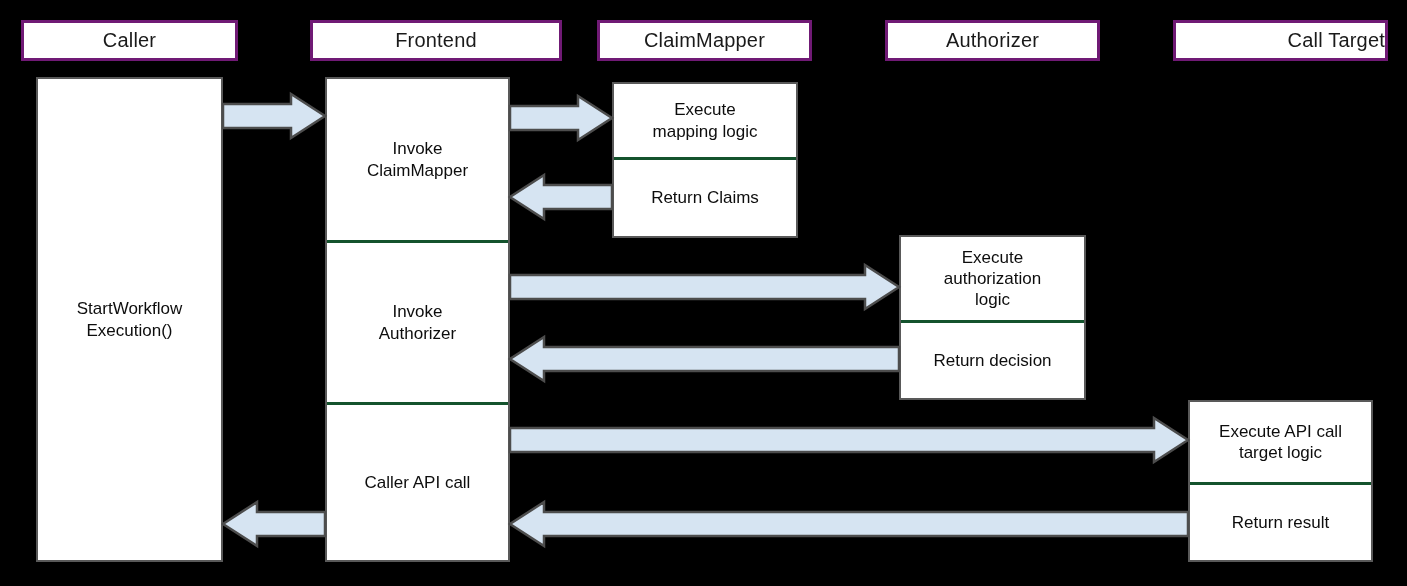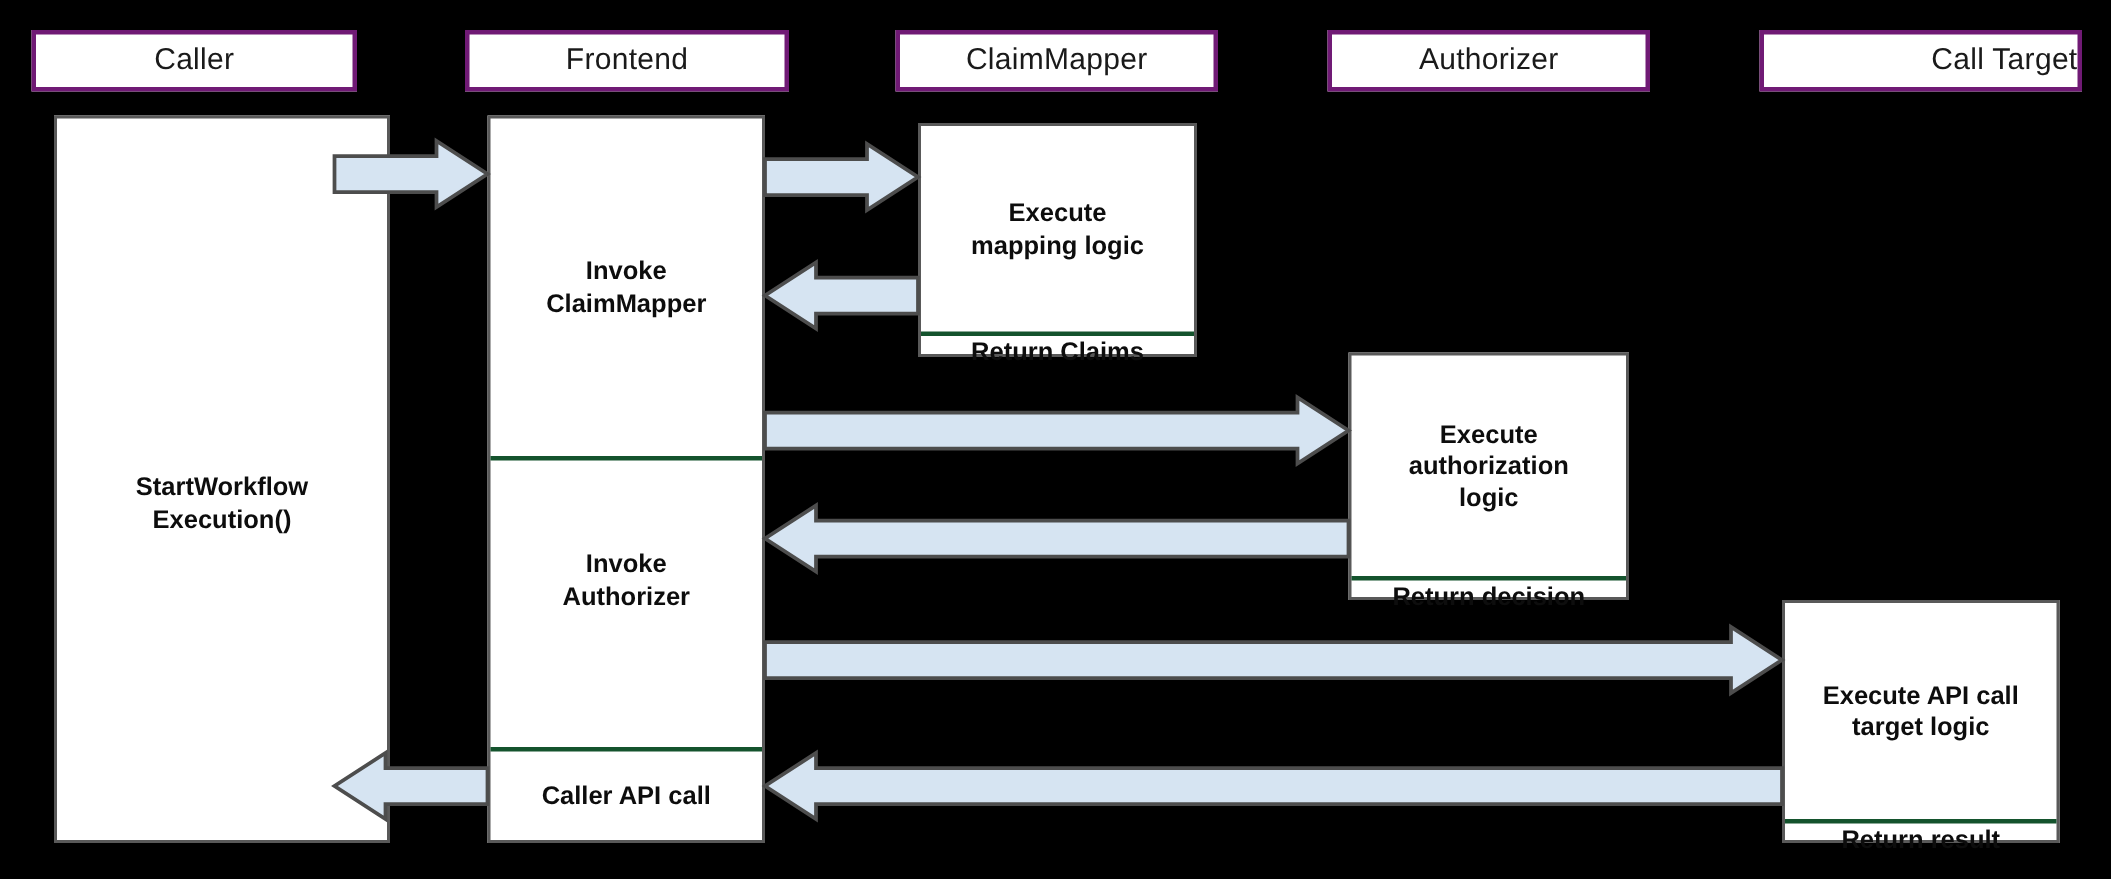"Frontend" div.lifeline-header { width: 216px -> 252px }
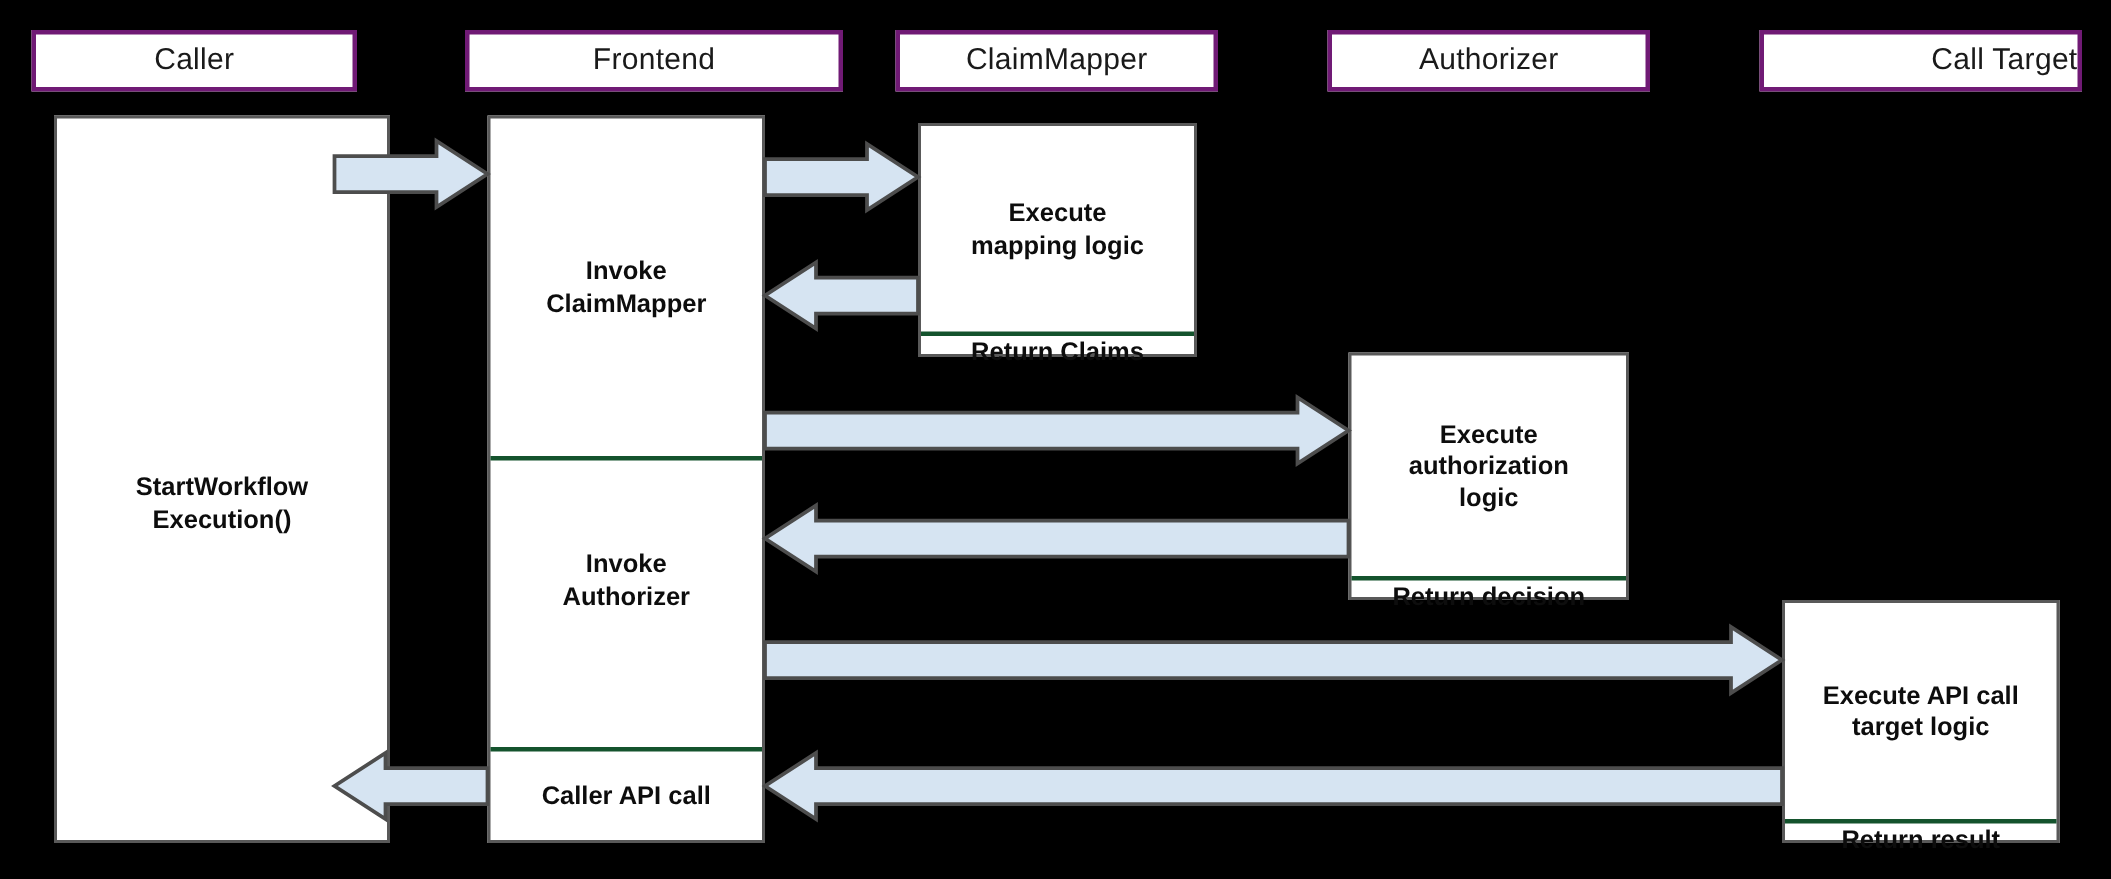"Execute" .seg { font-weight: bold -> normal; margin-top: 32px -> none }
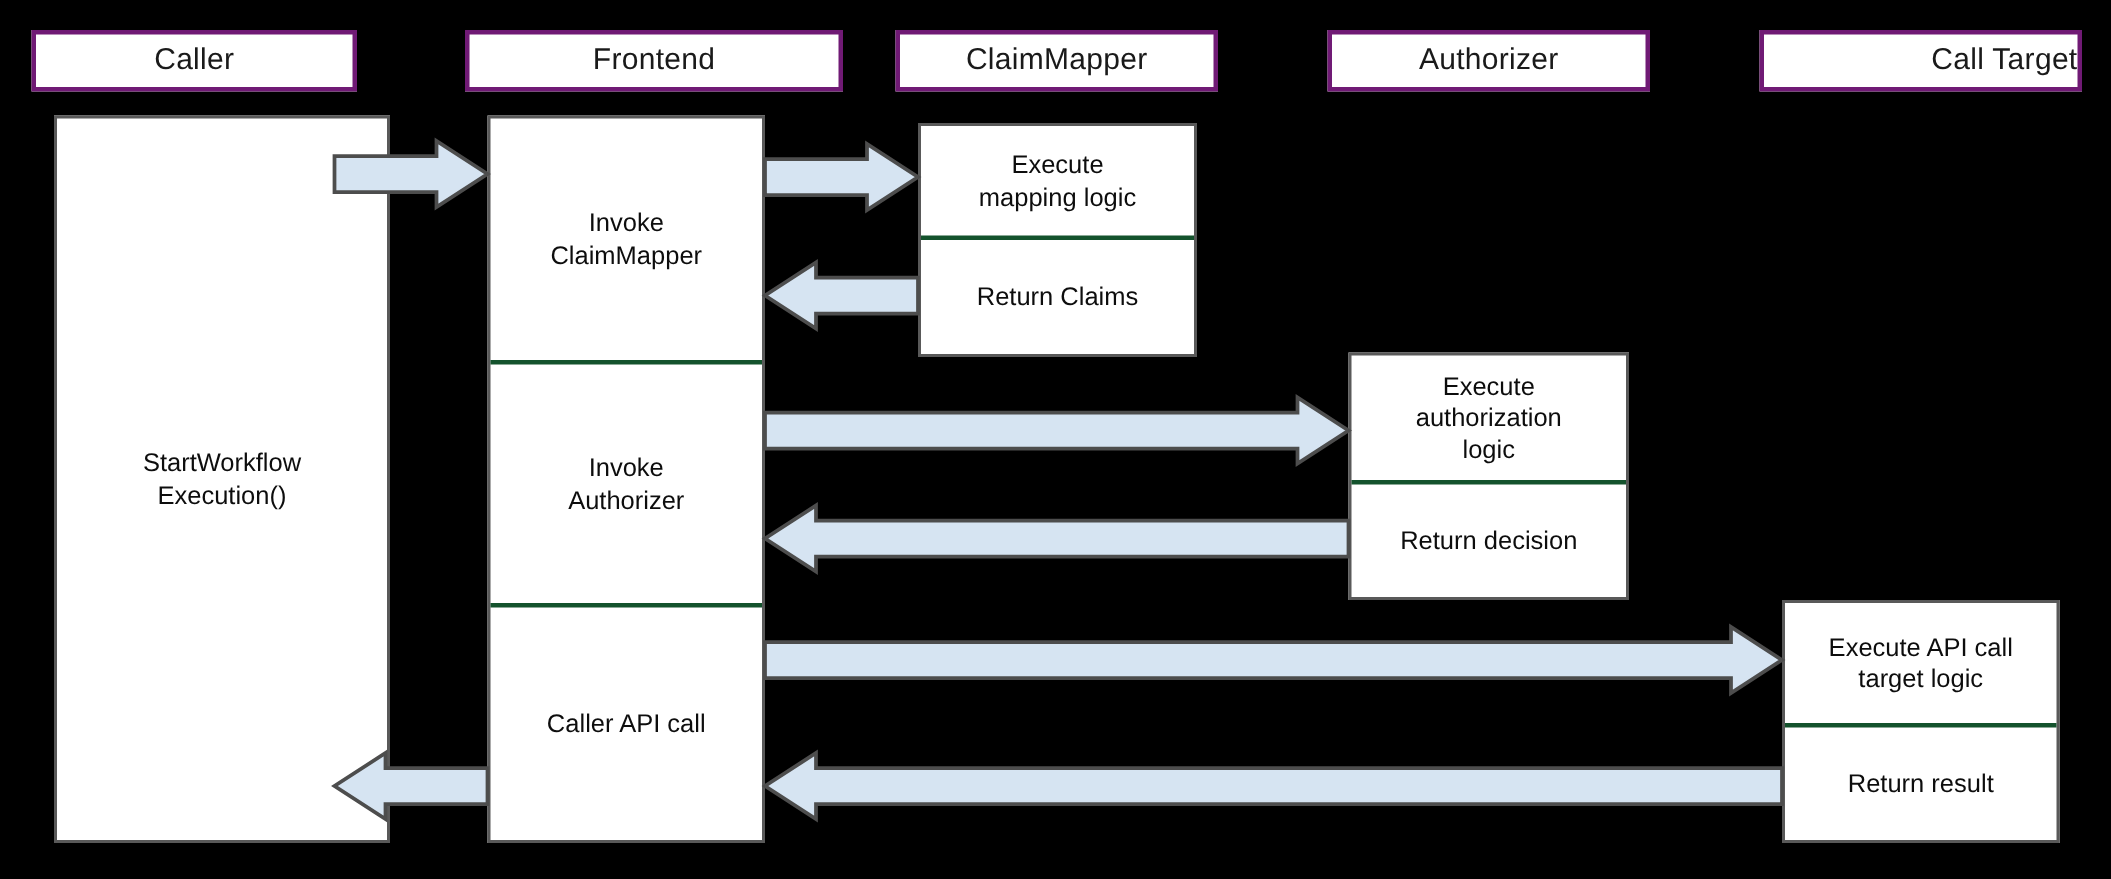"StartWorkflow" div.activation { width: 224px -> 187px }
